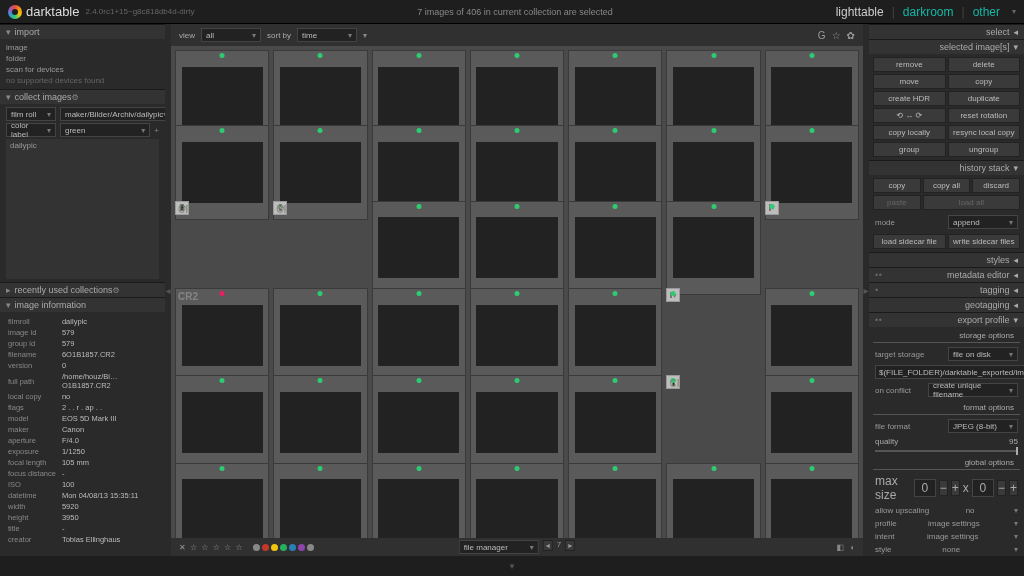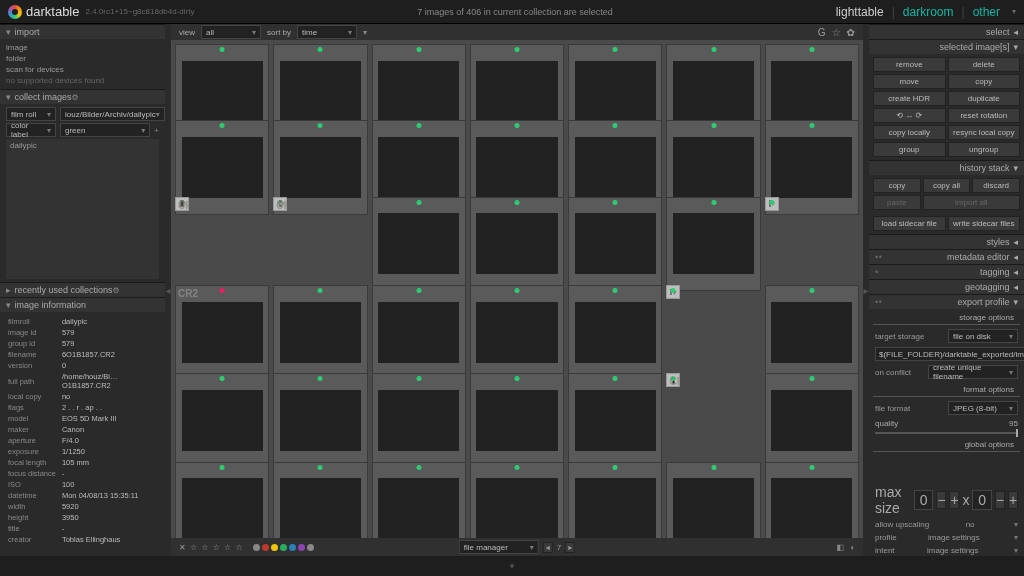"view" .view-strip { height: 16px -> 22px }
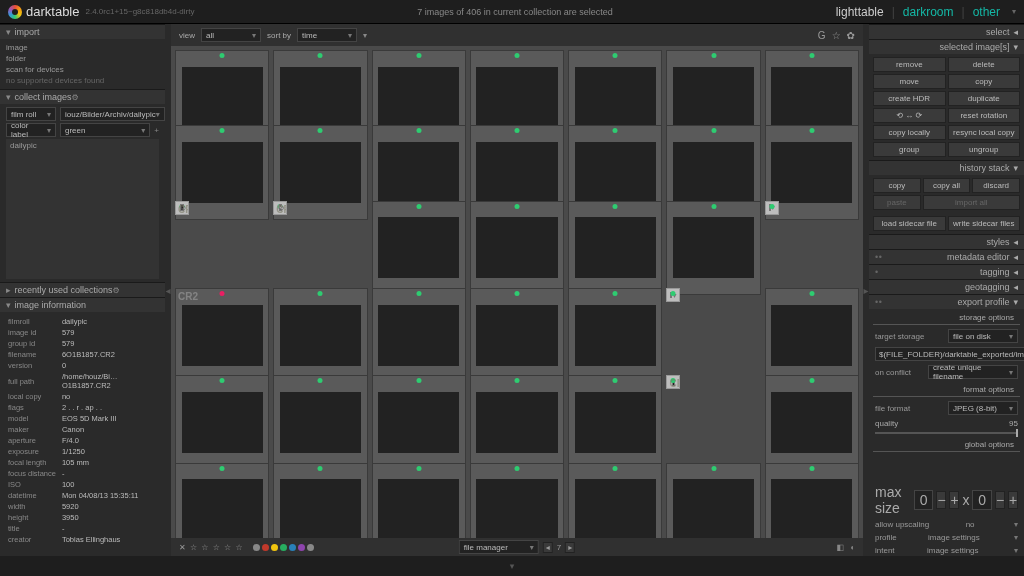"iouz/Bilder/Archiv/dailypic" div.sel { text: iouz/Bilder/Archiv/dailypic -> maker/Bilder/Archiv/dailypic }
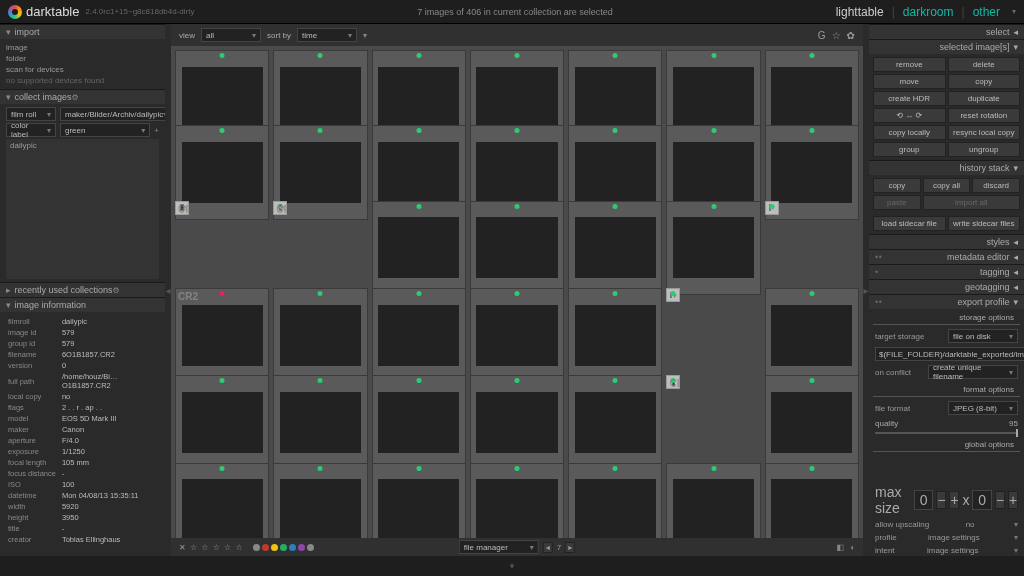"import all" div.btn { text: import -> load }
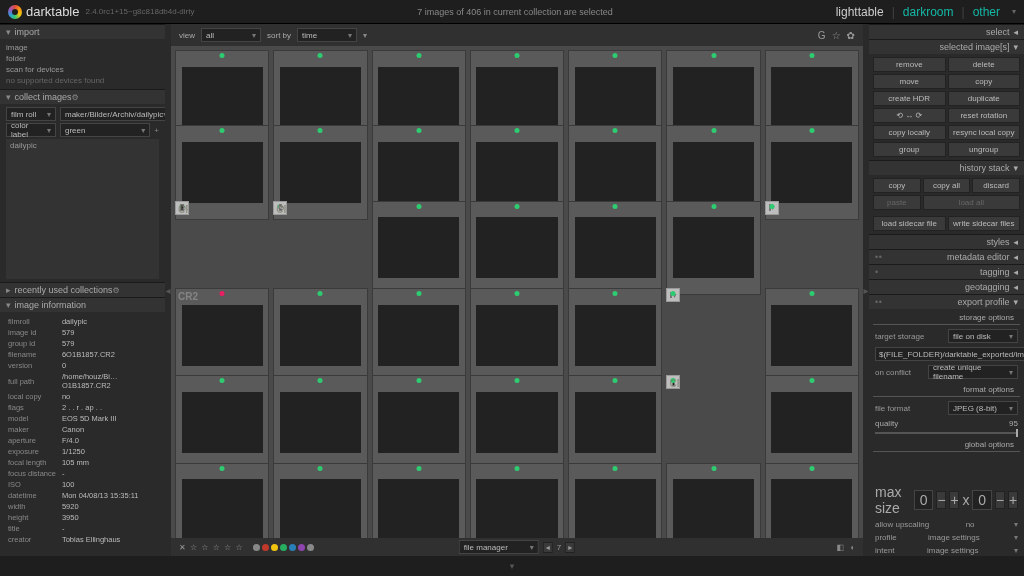"mode" div.kv { html: none -> <div> <span>mode</span> <div>append</div> </div> }
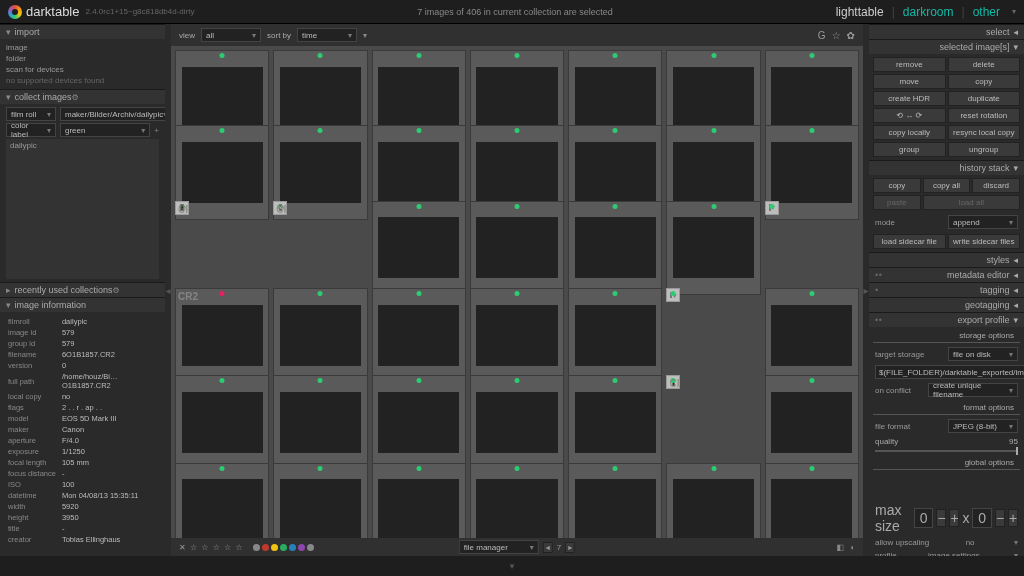"max size" .maxsize { font-size: 14px -> 12px; margin-top: 28px -> none }
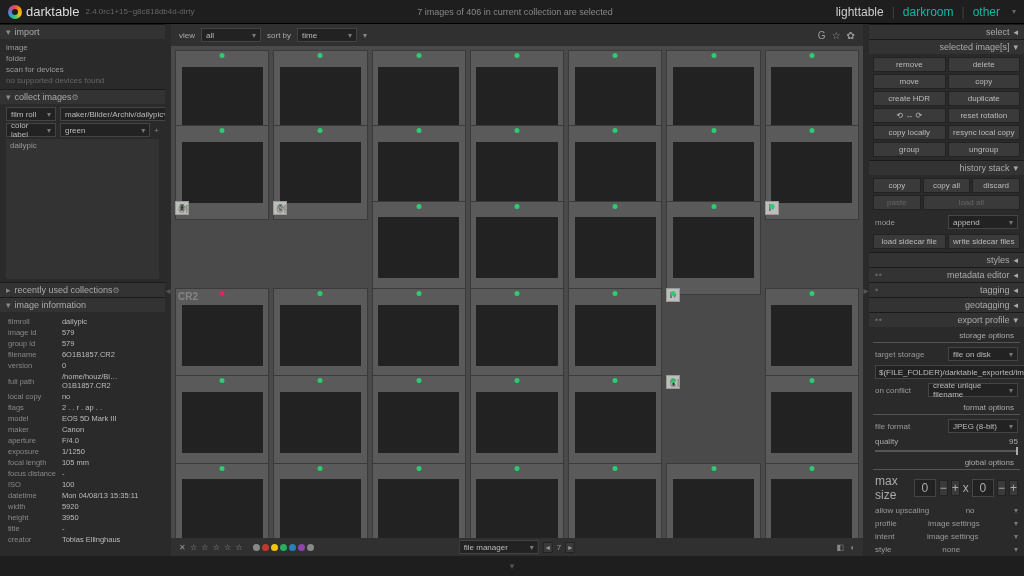"file manager" .bottom-center { align-items: center -> flex-start }
